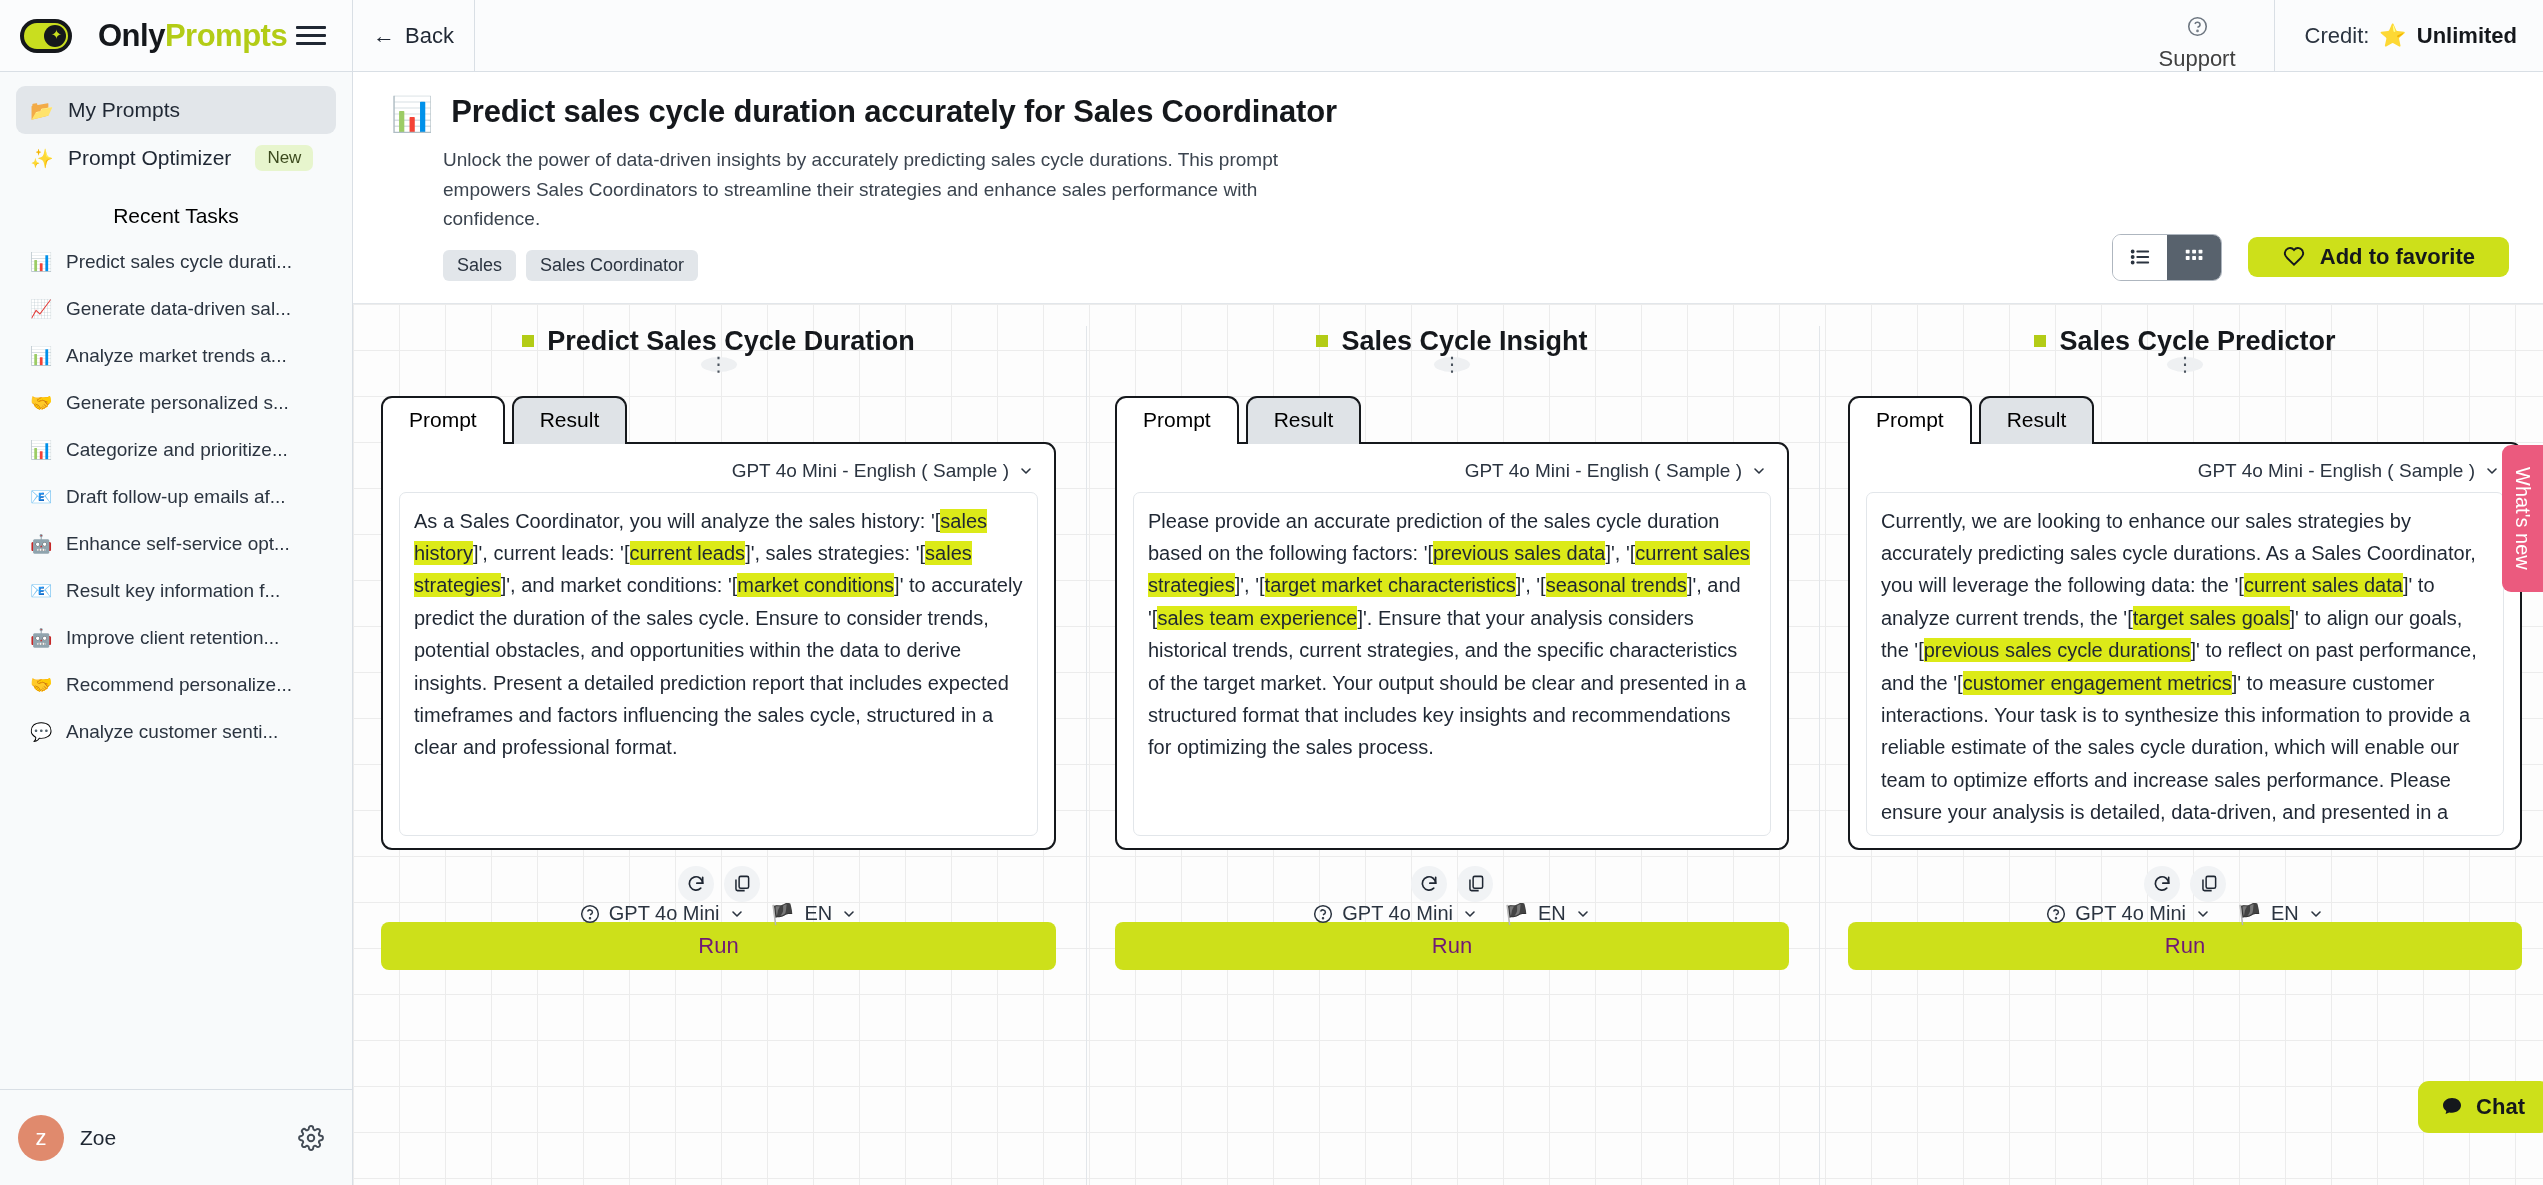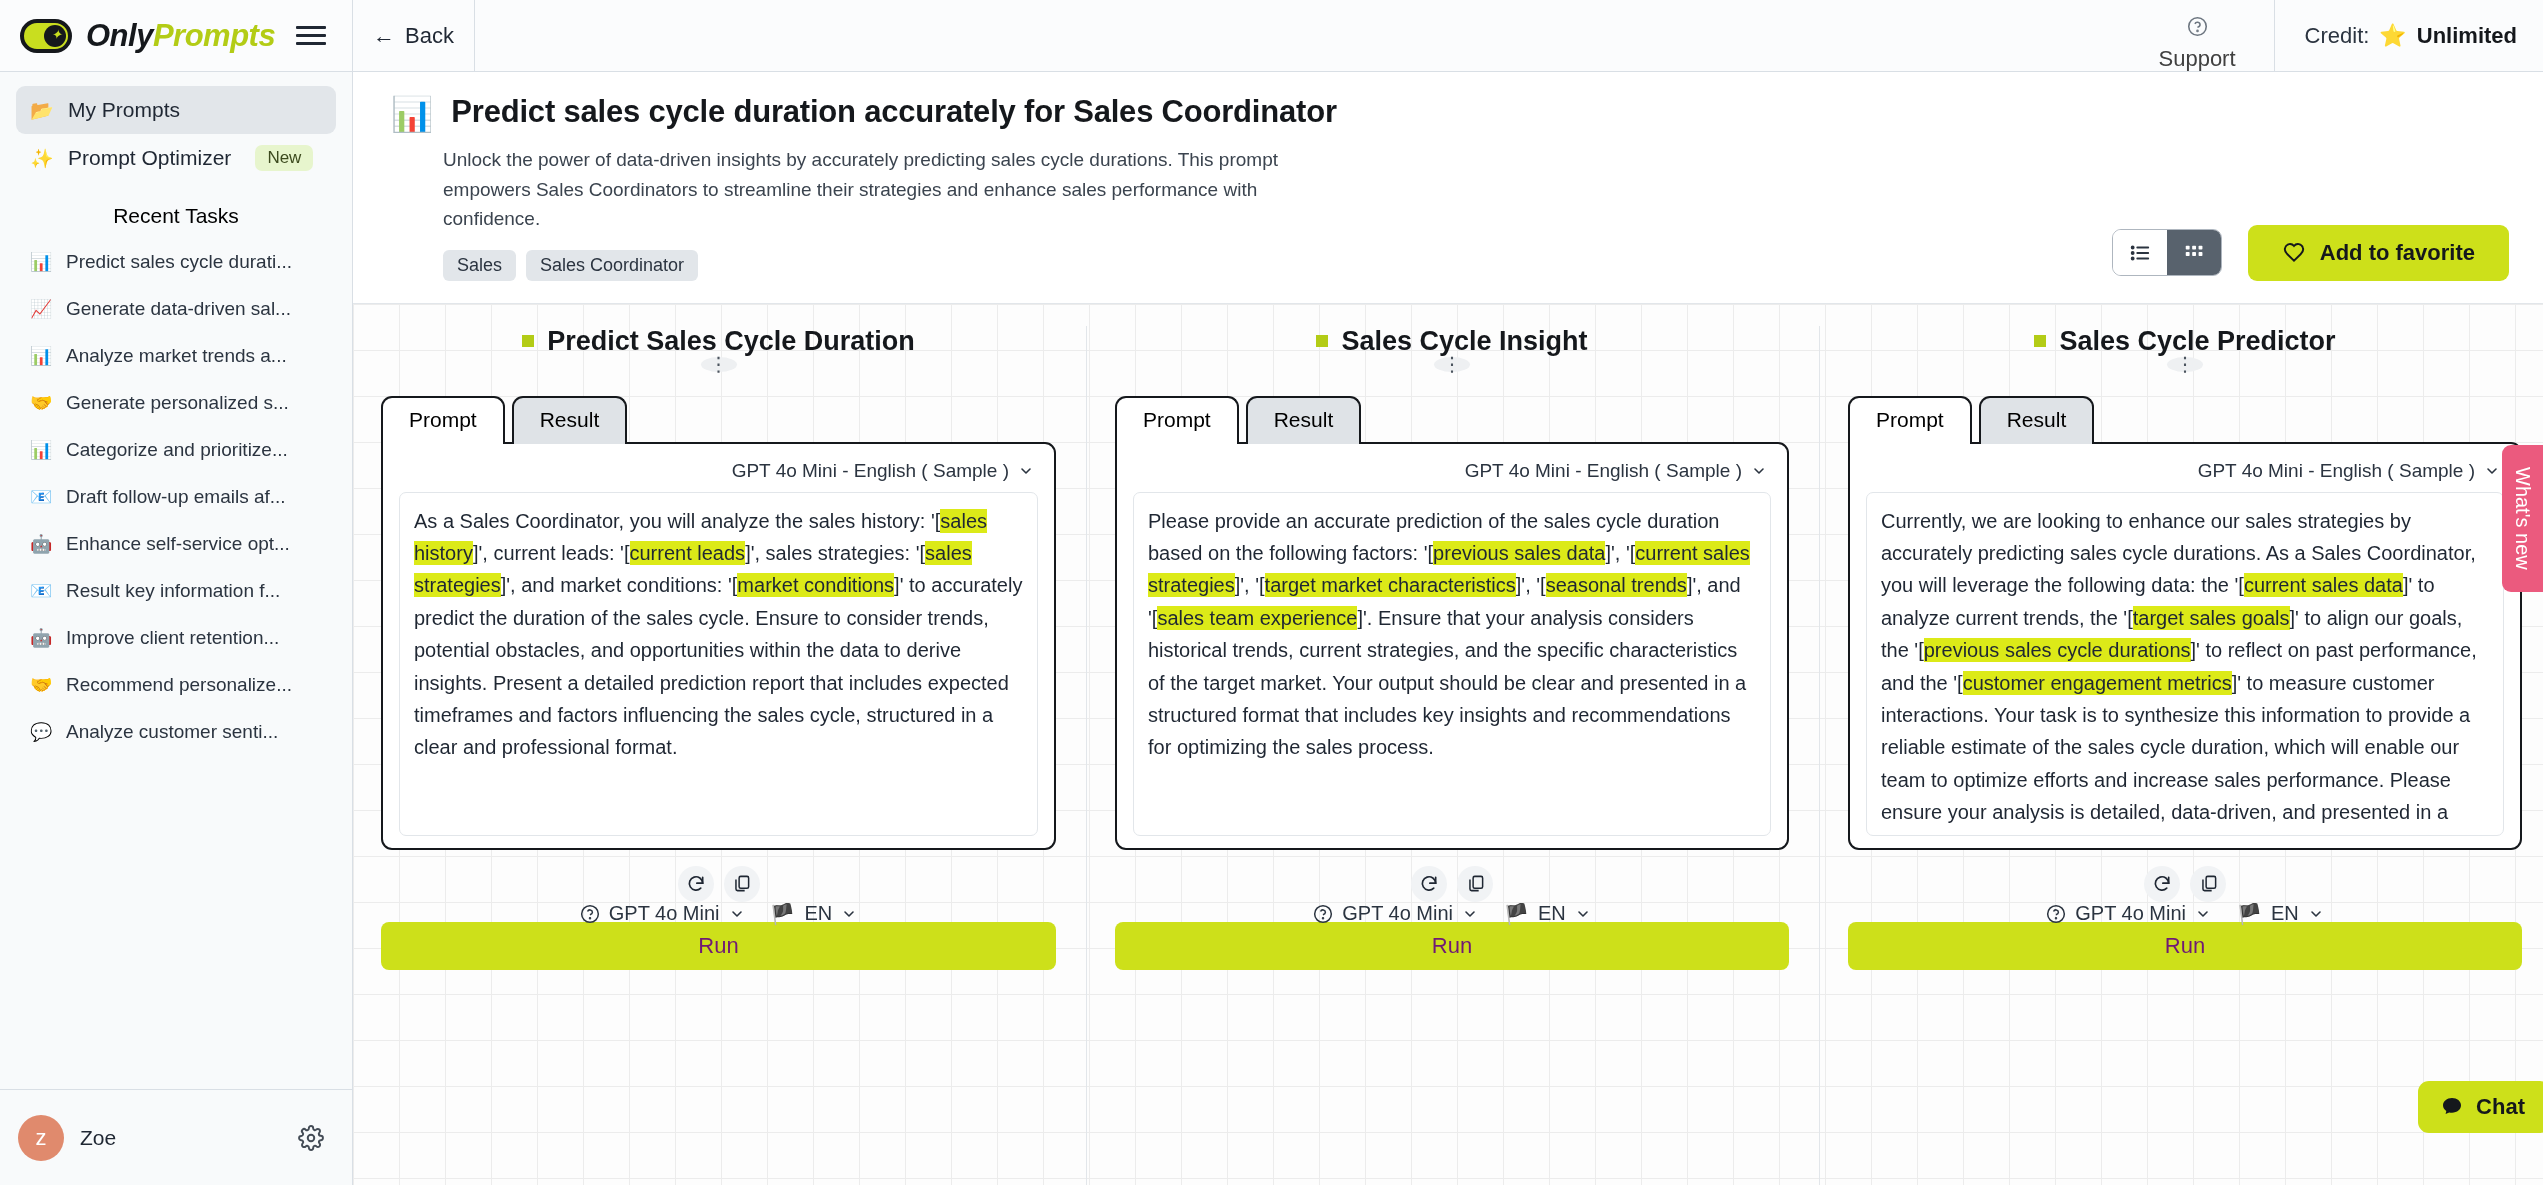"OnlyPrompts" .brand { font-style: italic -> none; gap: 14px -> 26px }
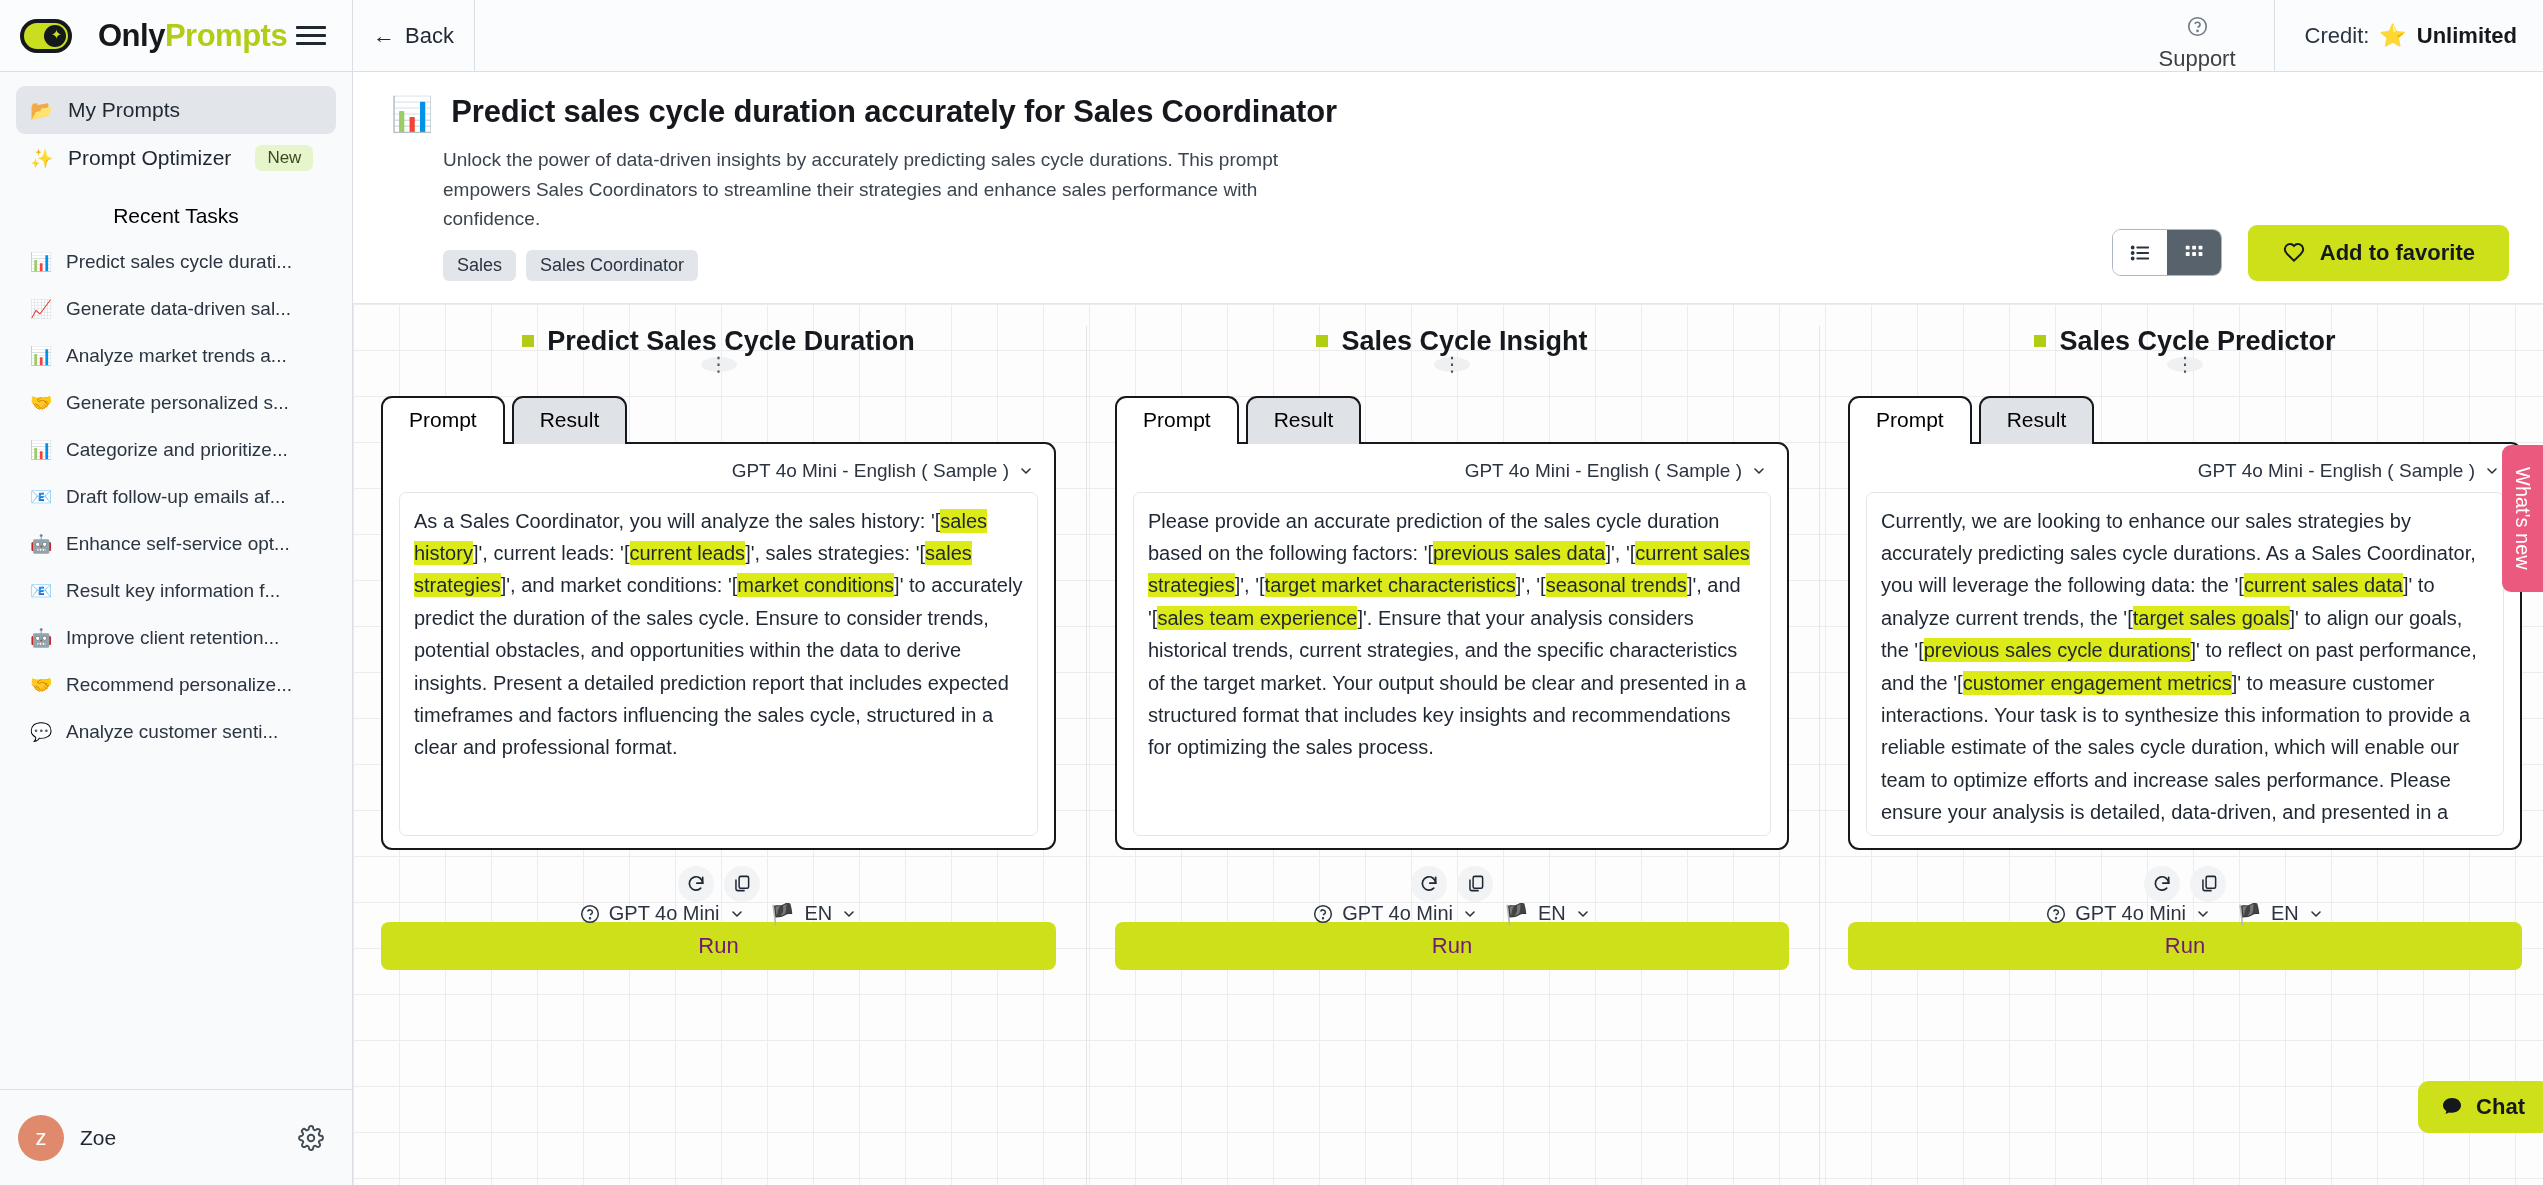"Add to favorite" .fav-btn { height: 56px -> 40px }
